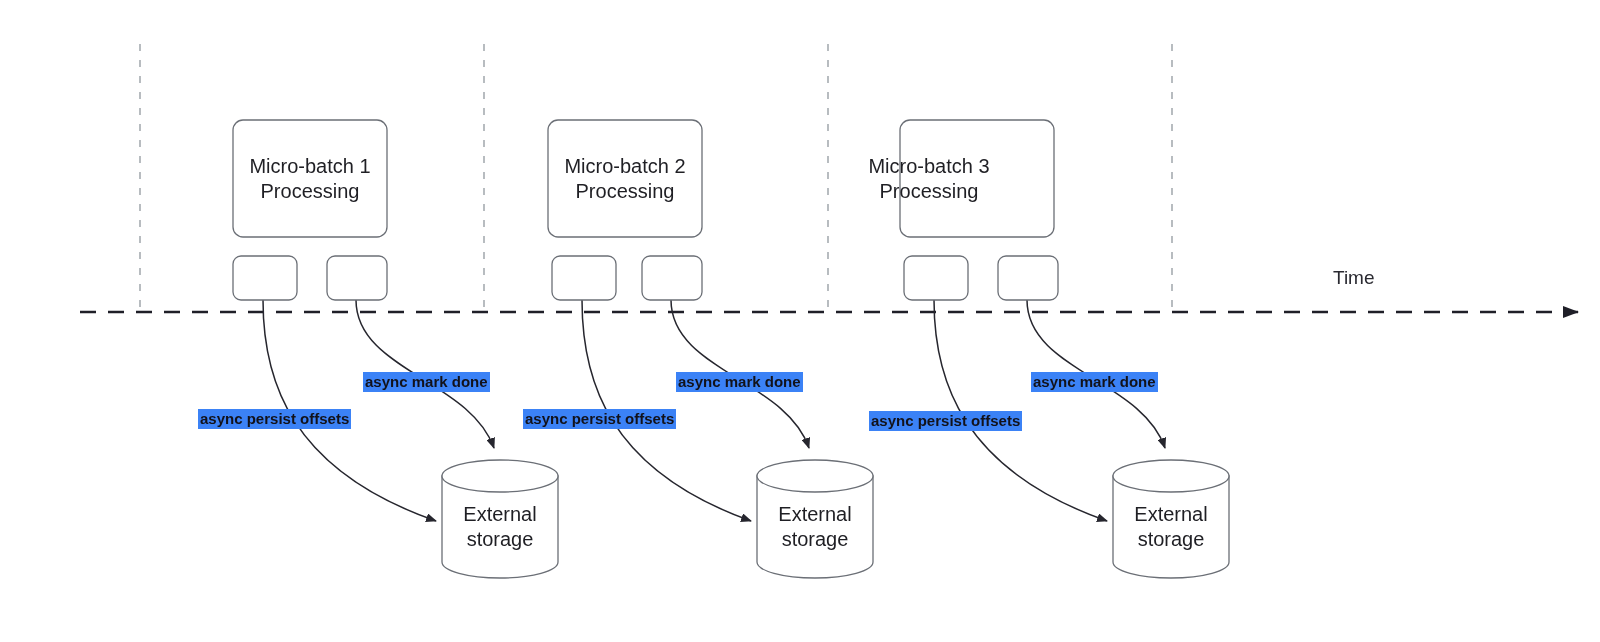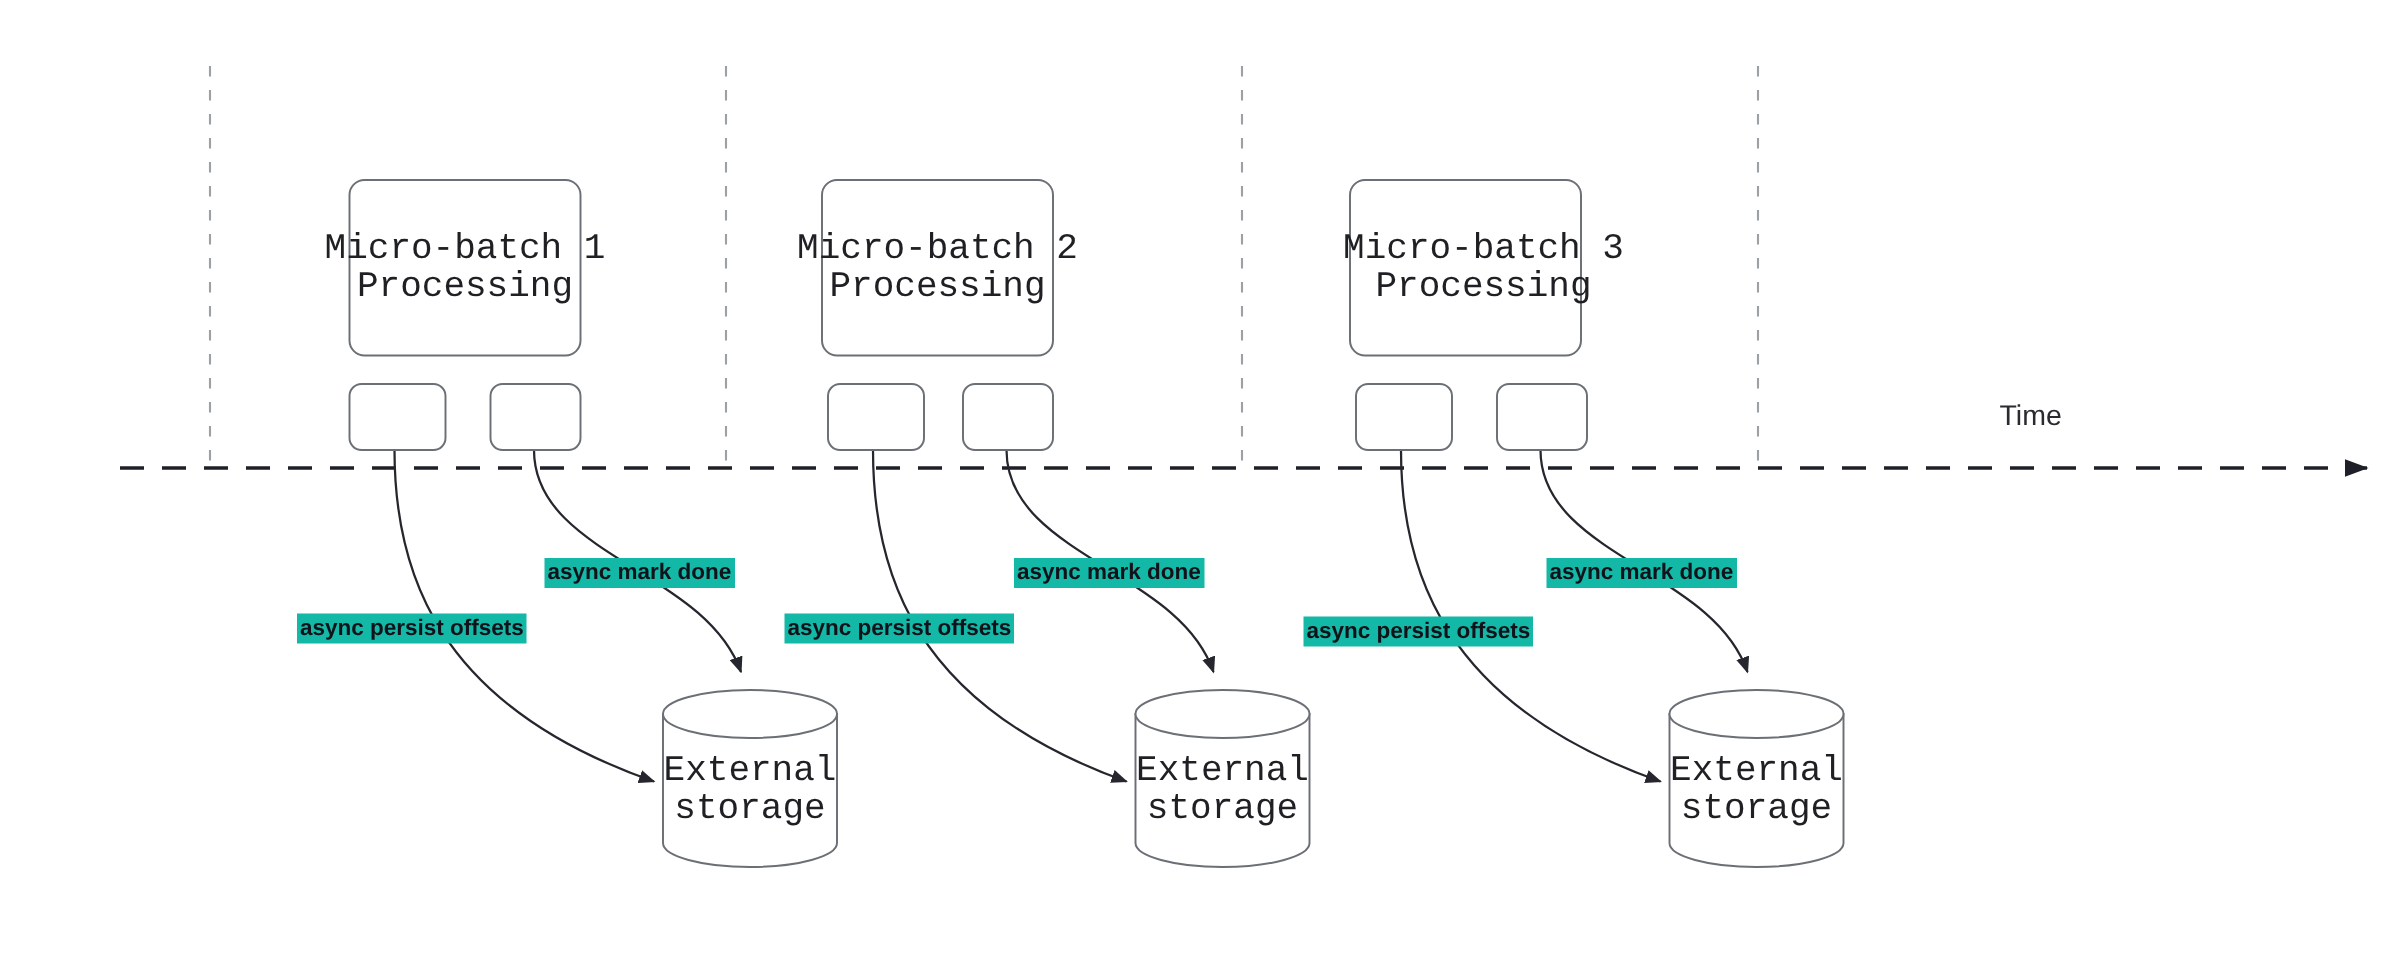"Micro-batch 1" .shape-text { font-family: Liberation Mono, monospace -> Liberation Sans, sans-serif; font-size: 24px -> 20px }
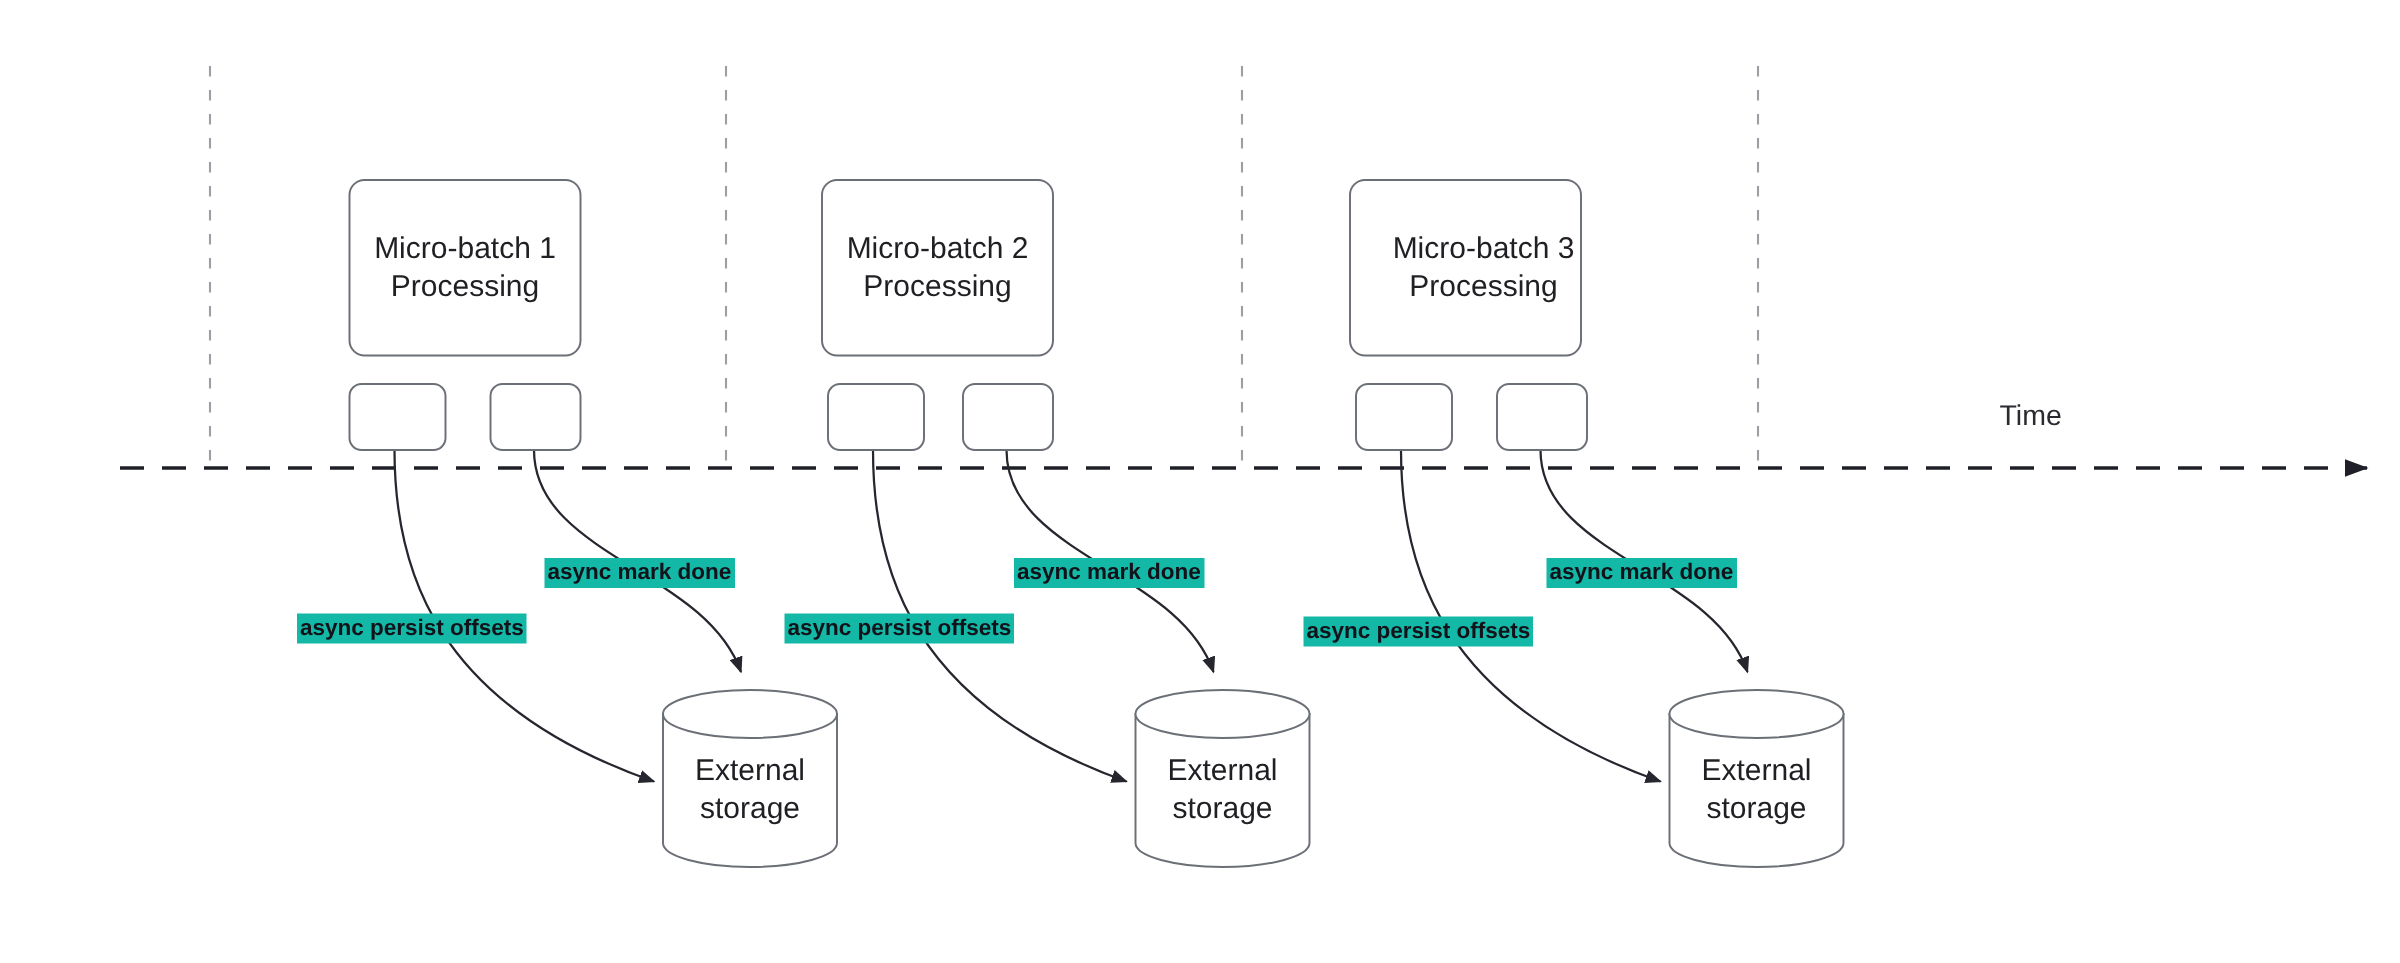"Micro-batch 3" div.shape-text { left: 912px -> 852px }
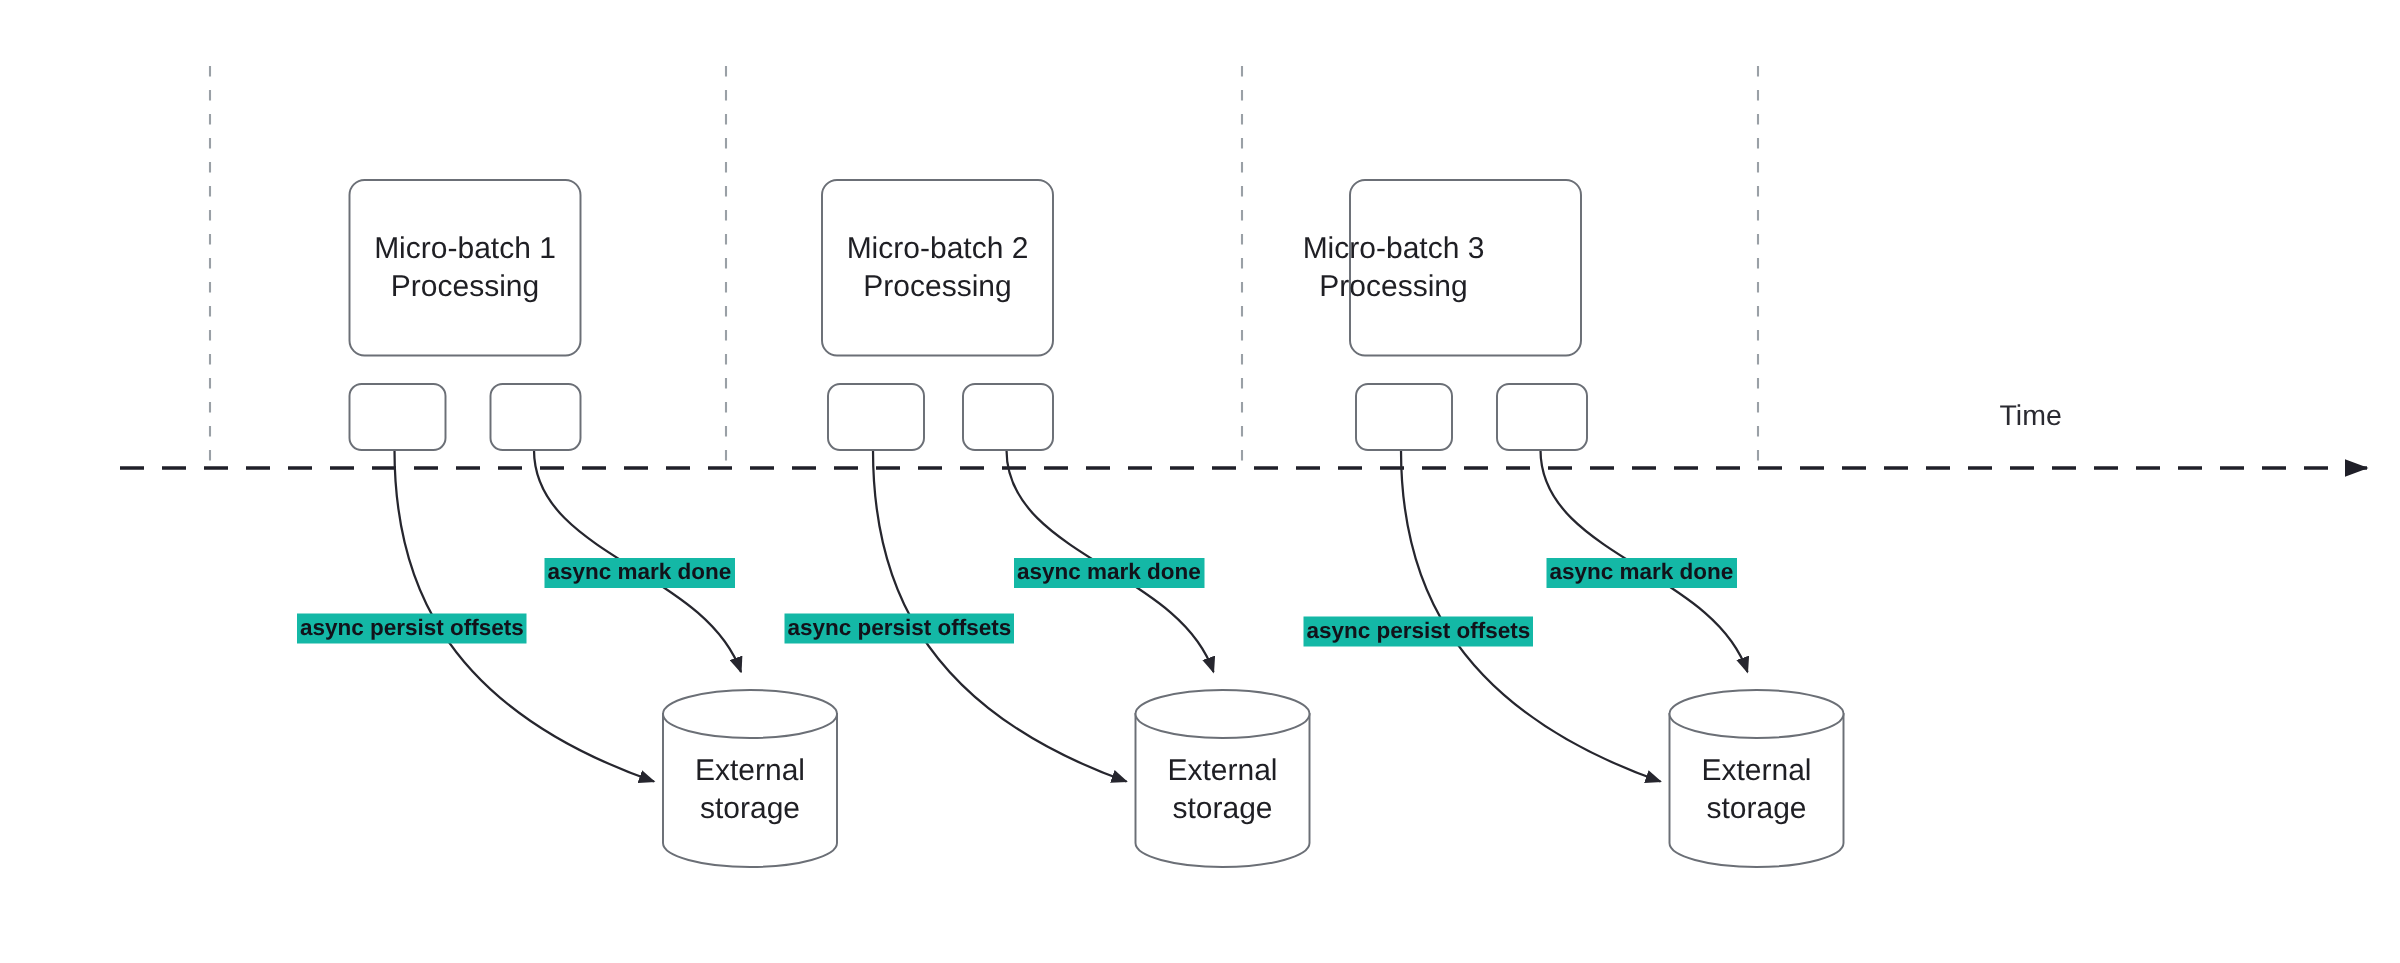"async mark done" .edge-label { background: #14b8a6 -> #3b82f6 }
